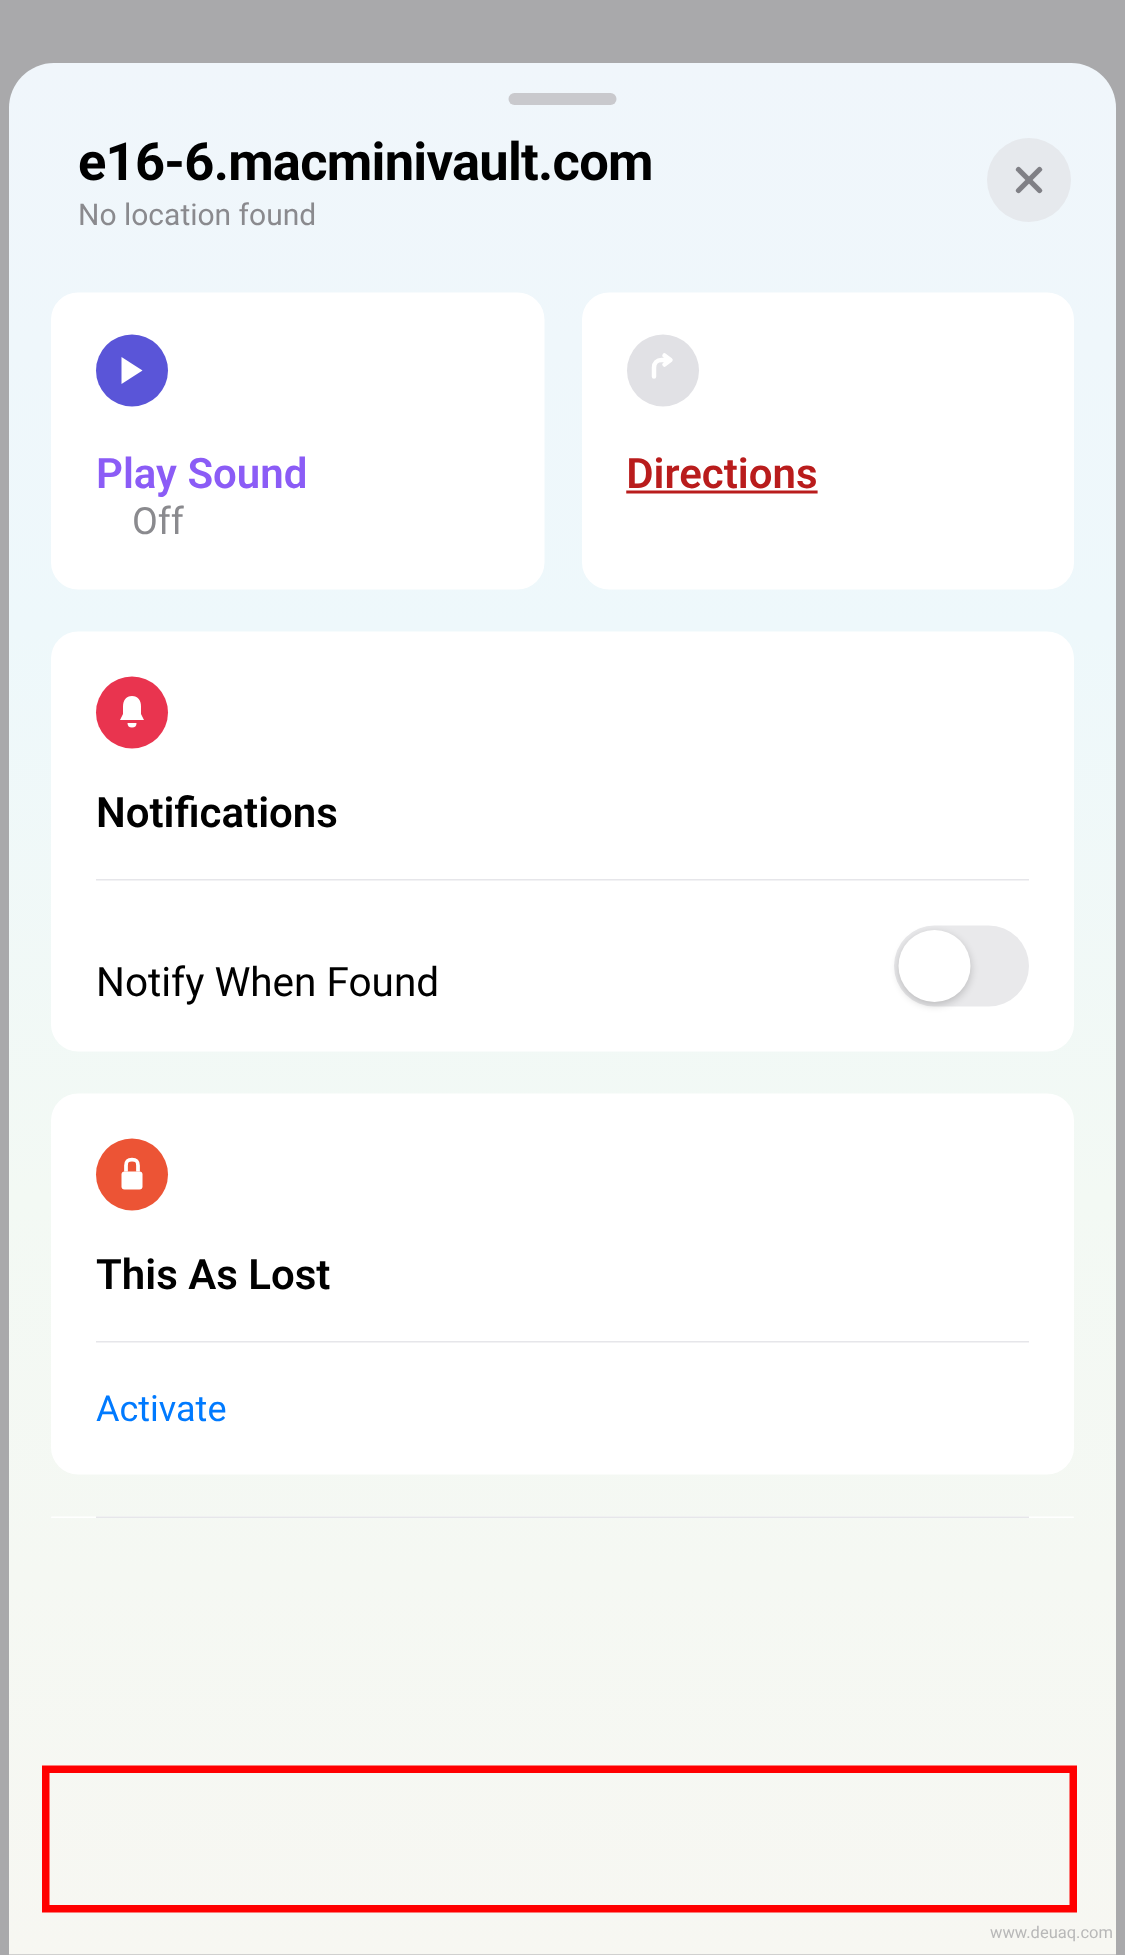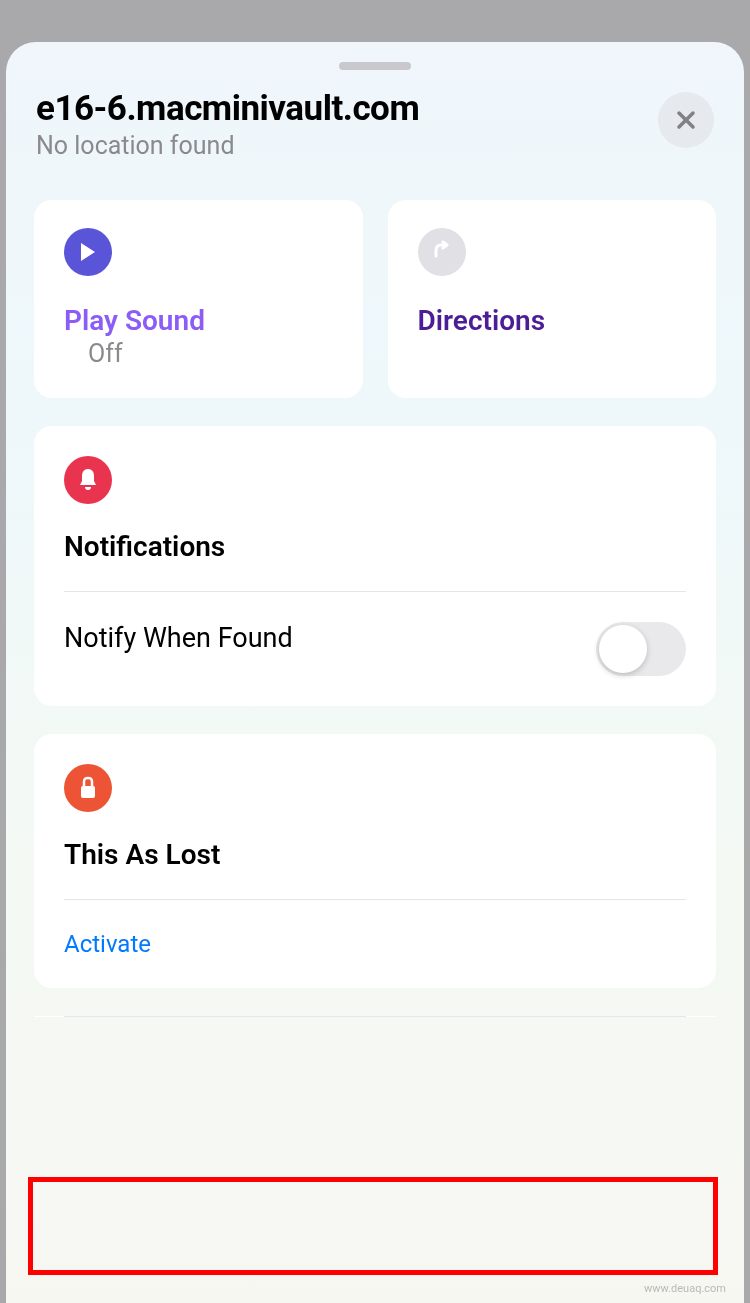"e16-6.macminivault.com" .header-text { margin-left: none -> 16px }
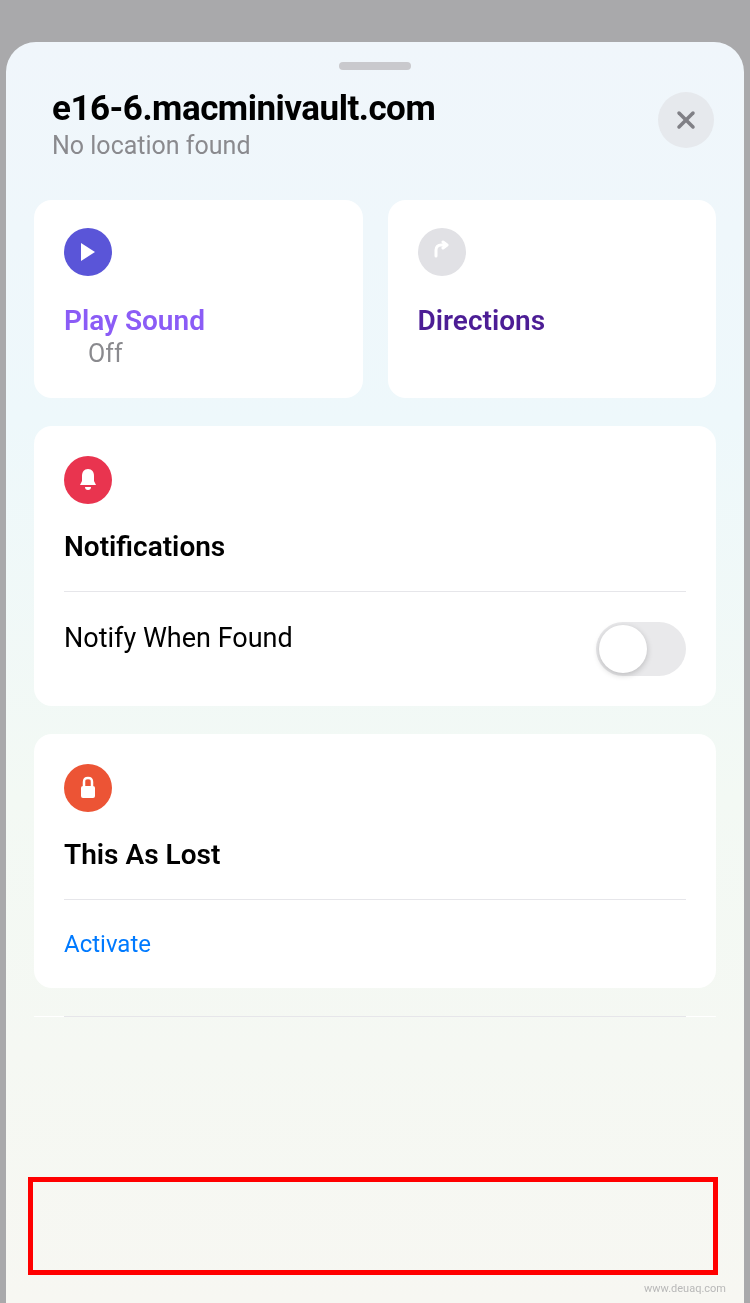"No location found" .subtitle { font-size: 25px -> 20px }
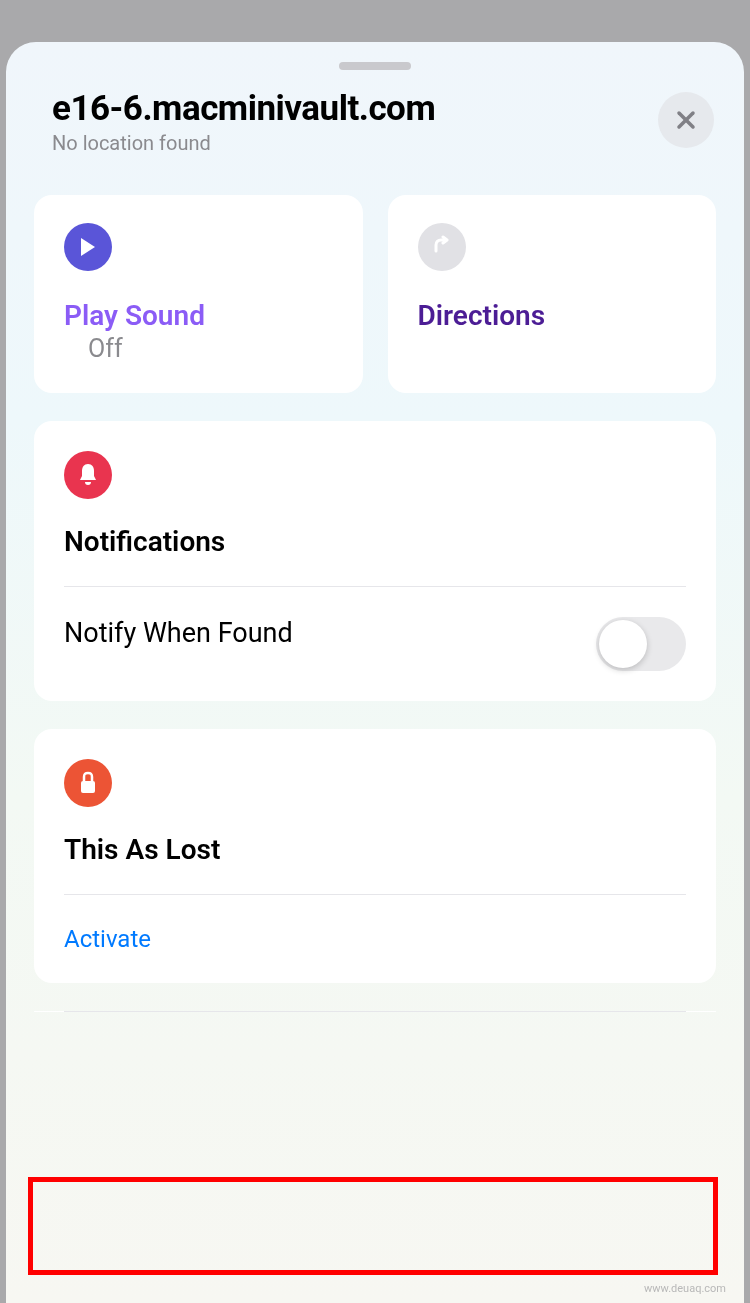"Directions" .action-title.disabled { color: #4c1d95 -> #b91c1c; text-decoration: none -> underline }
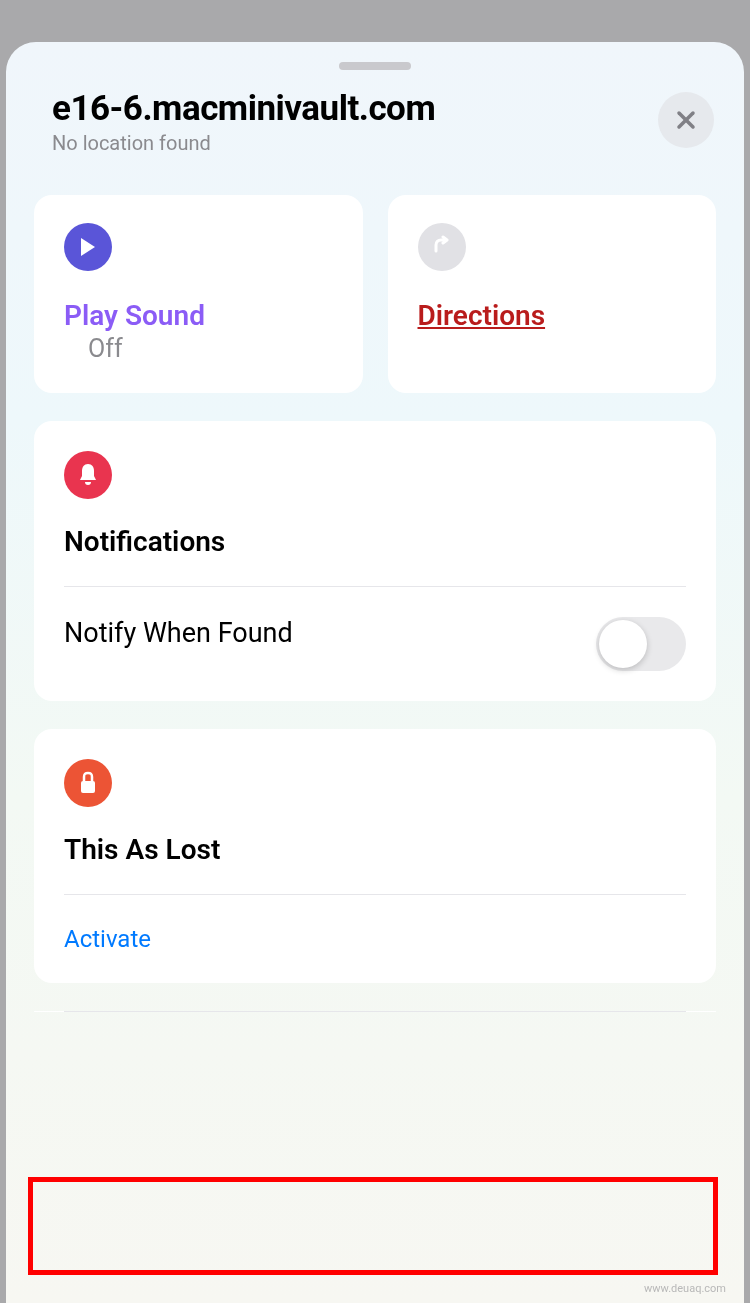"Notify When Found" .row { align-items: flex-start -> flex-end }
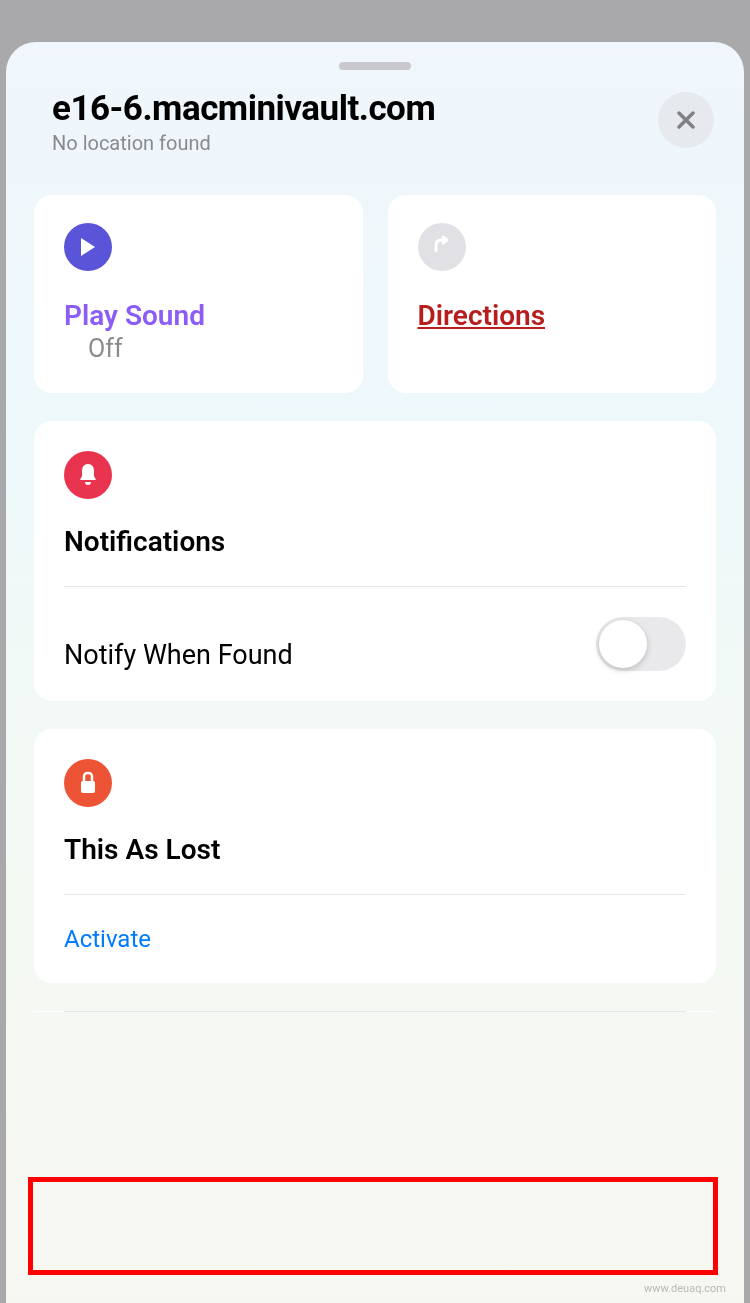"www.deuaq.com" .watermark { right: 24px -> 8px }
